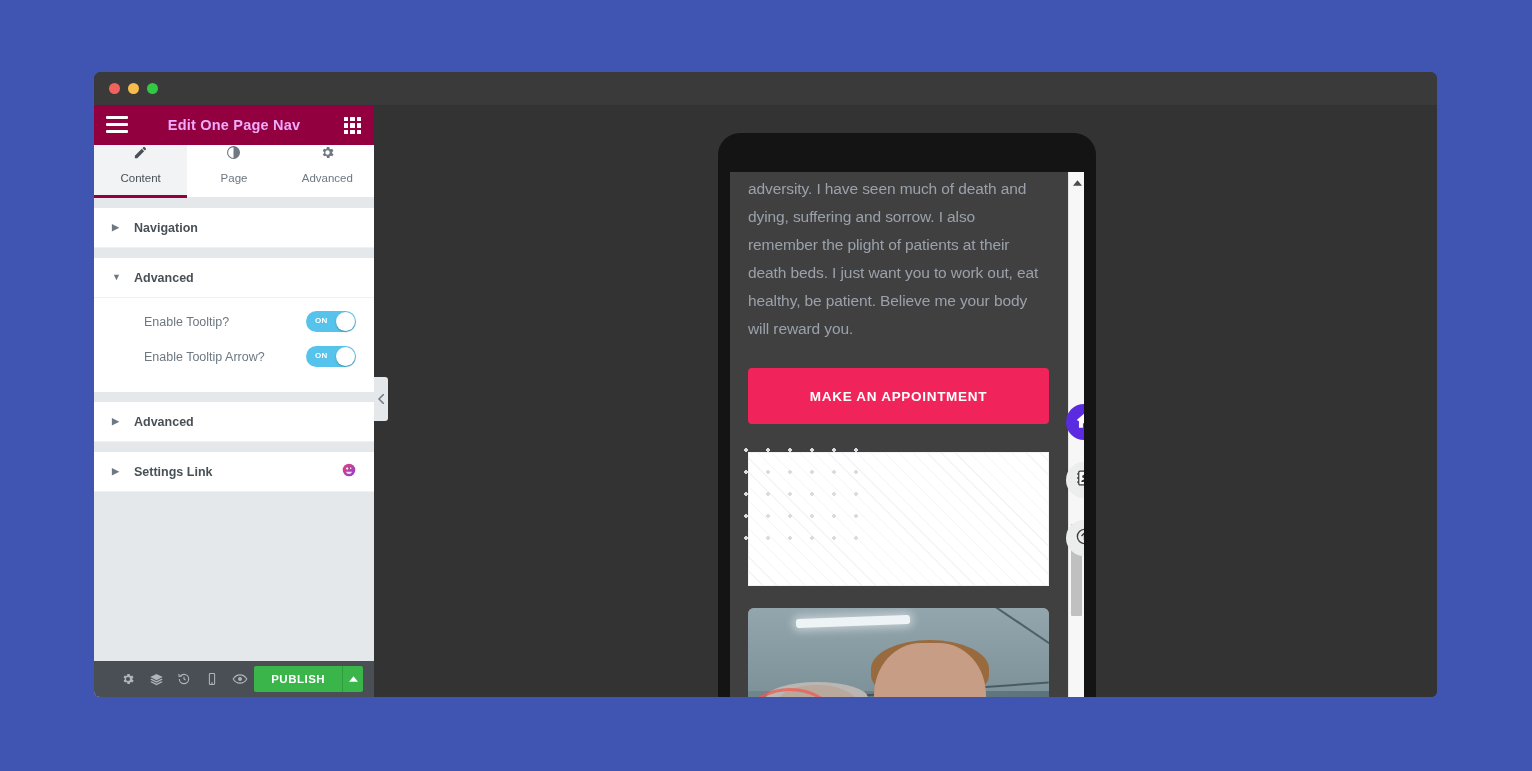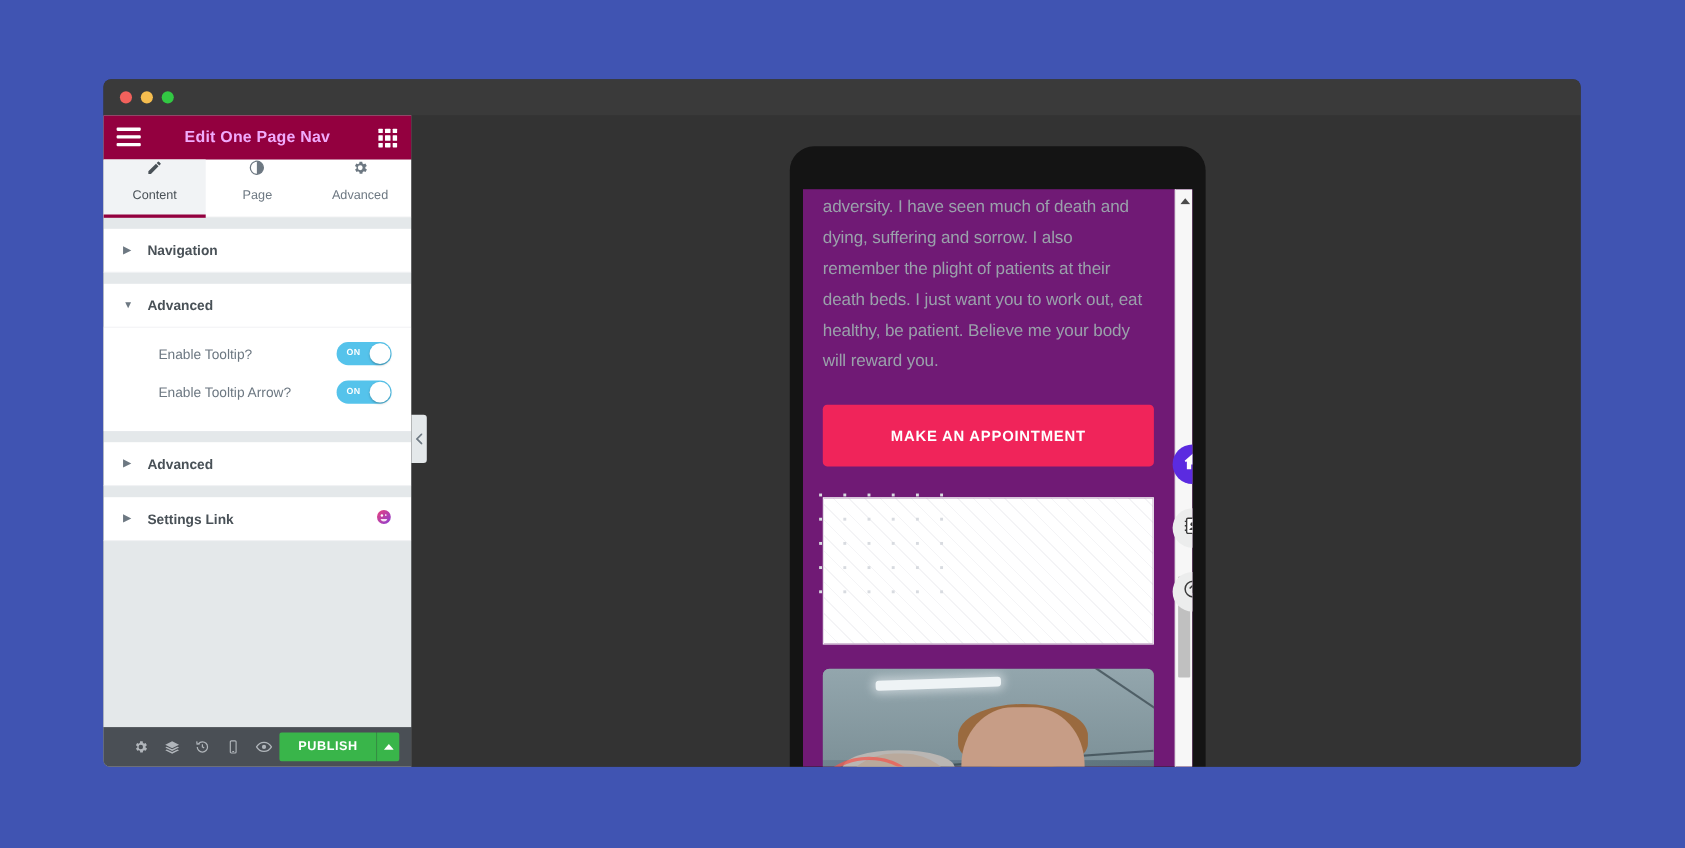"adversity. I have seen much" #device-screen { background: #701a75 -> #404040 }
